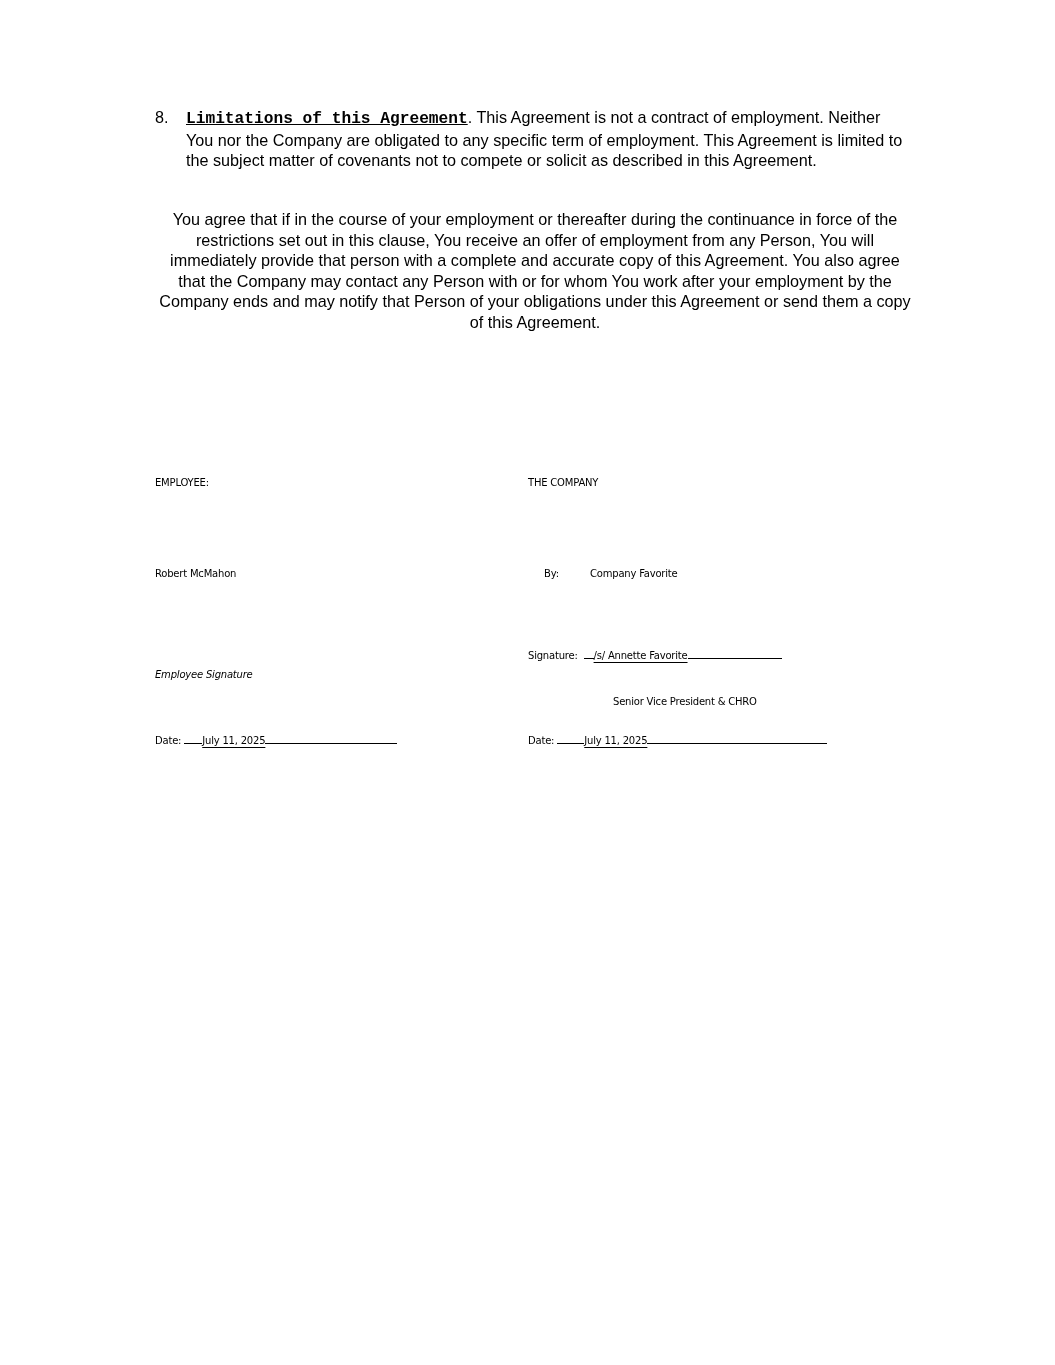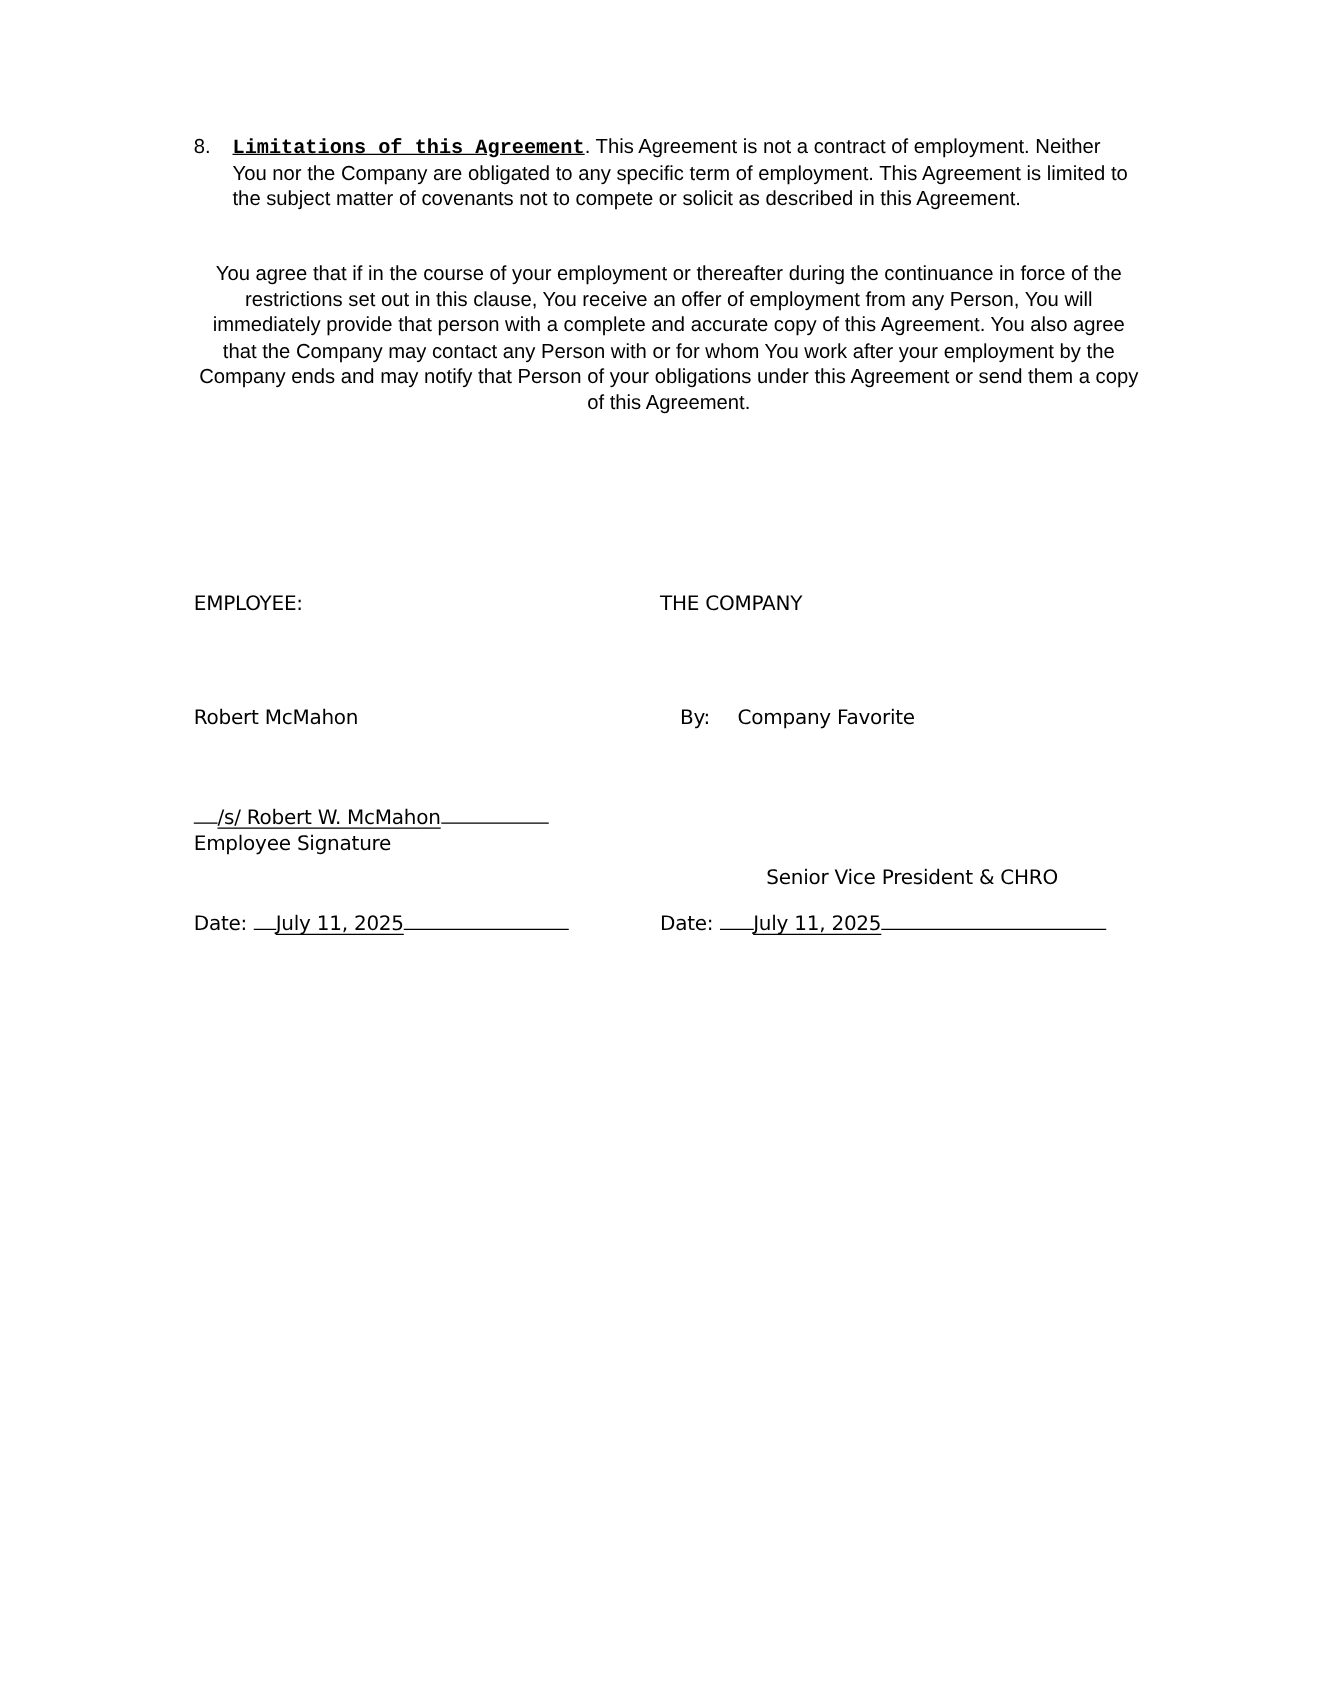"EMPLOYEE:" .calibri { font-size: 16px -> 10px }
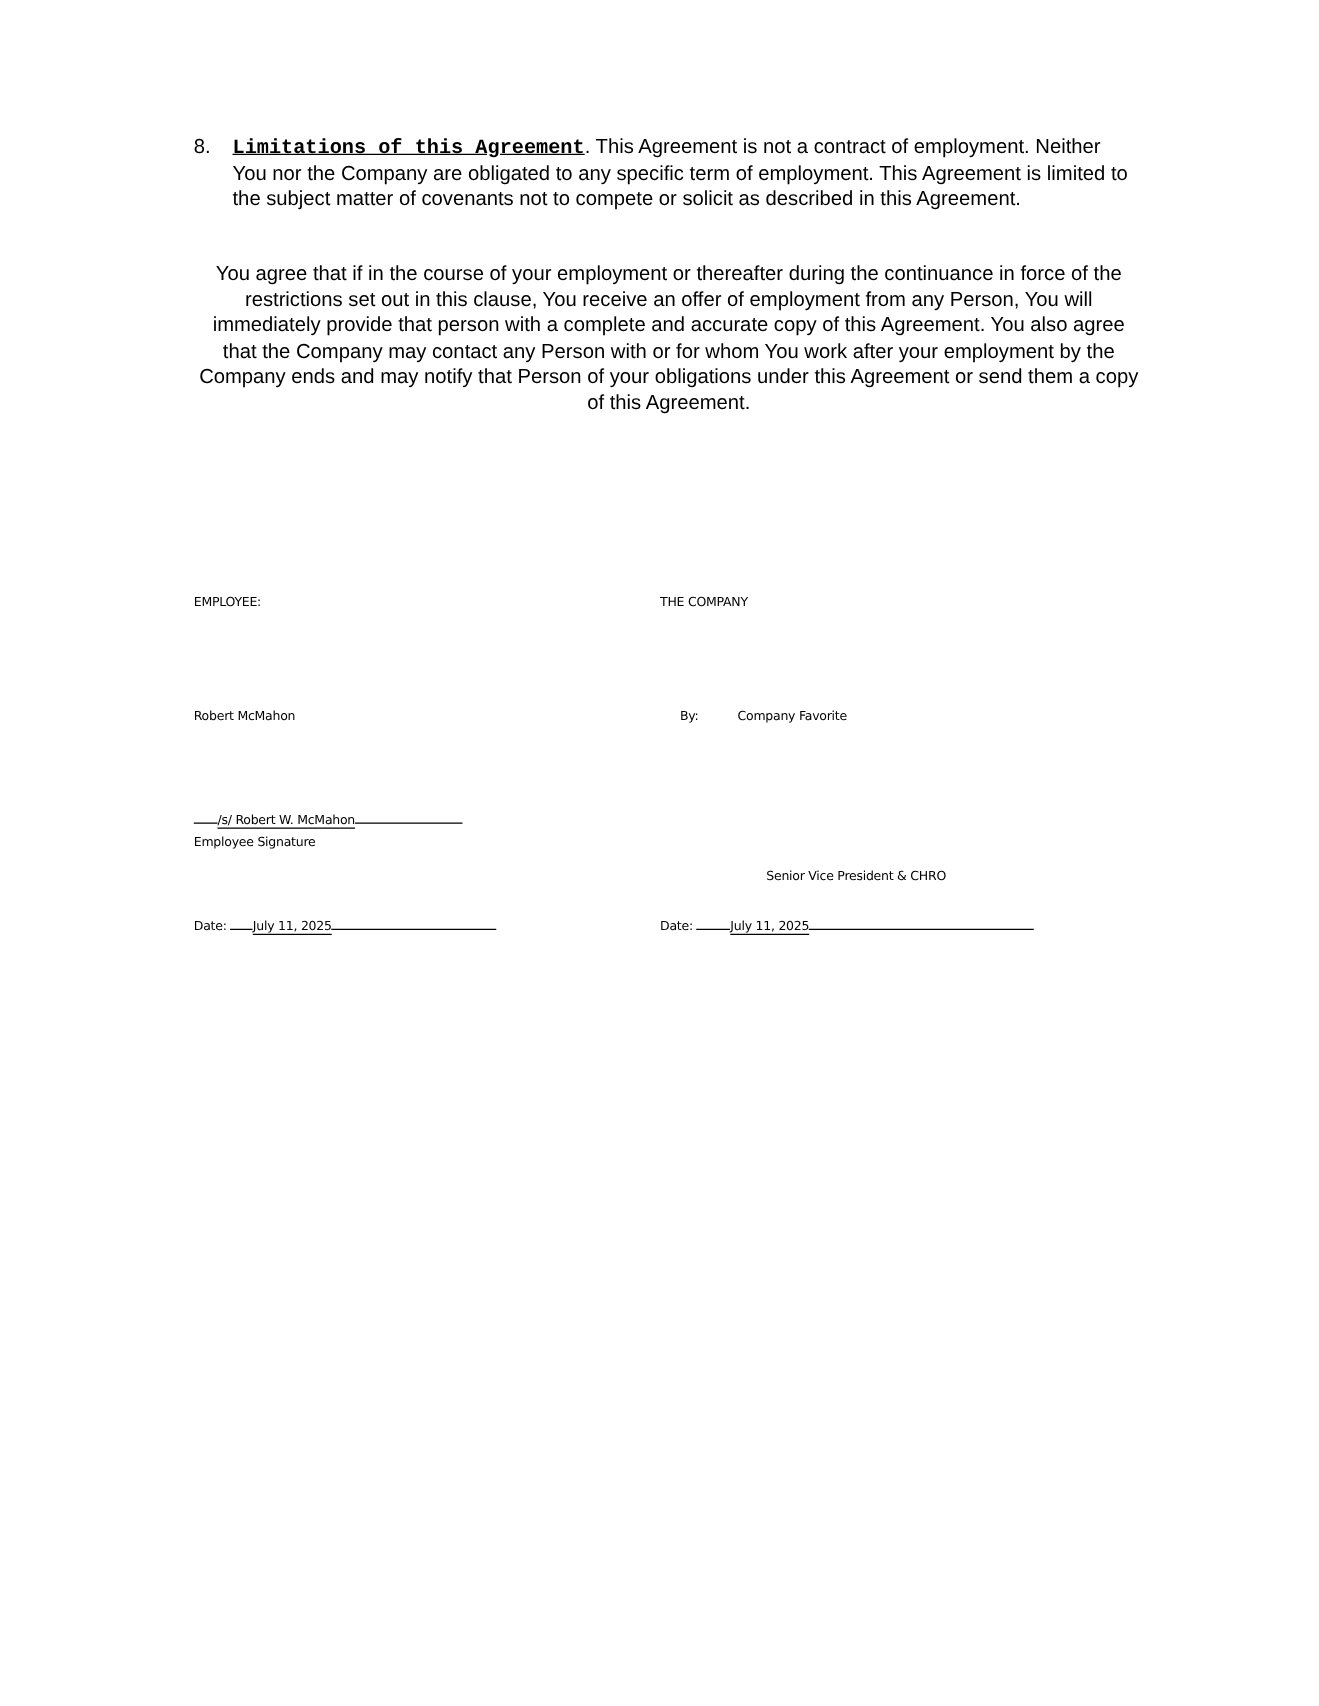"/s/ Robert W. McMahon" div.sig { html: <div><span></span><span>/s/ Robert W. McMahon</span><span></span></div> -> none }
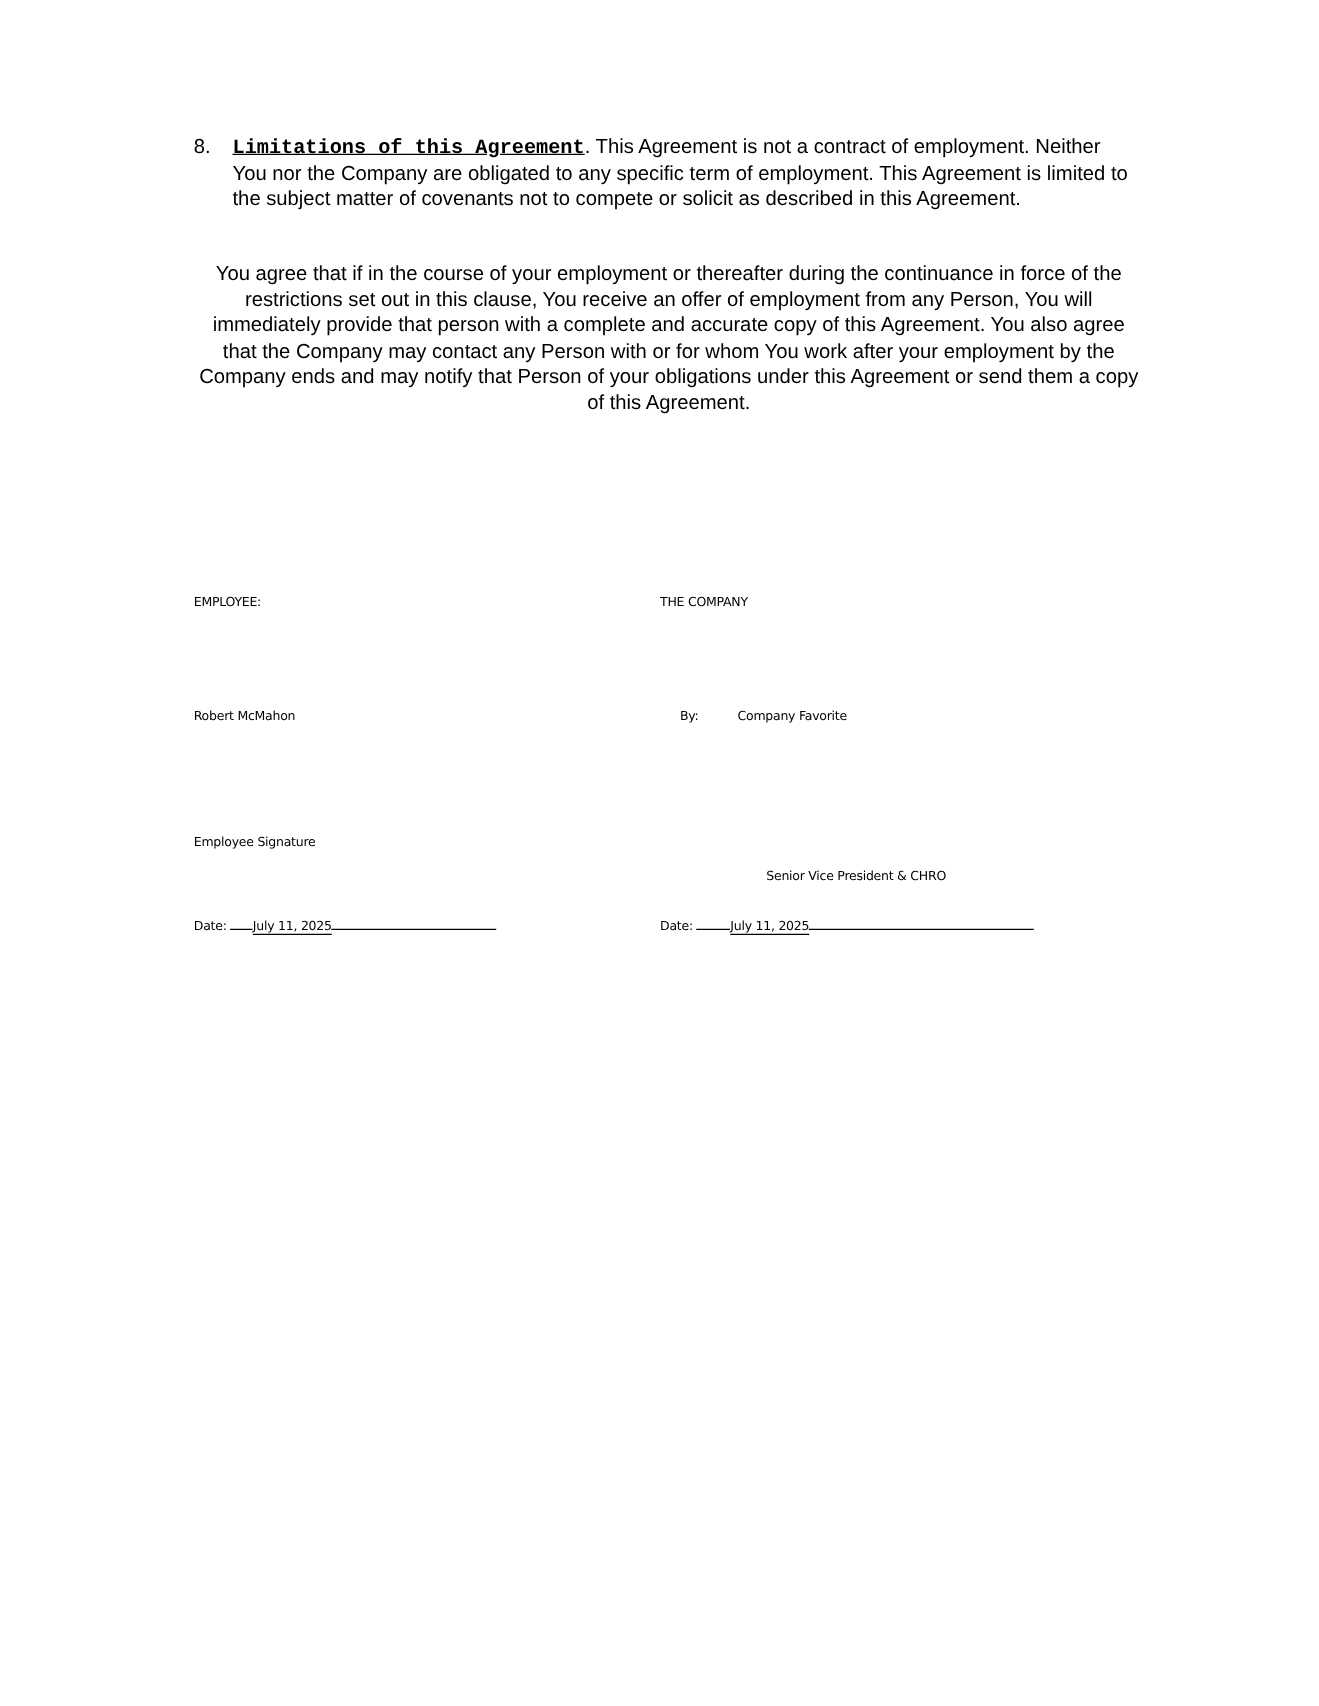"Signature: /s/ Annette Favorite" div.sig { html: none -> <div><span>Signature:</span> <span></span><span>/s/ Annette Favorite</span><span></span></div> }
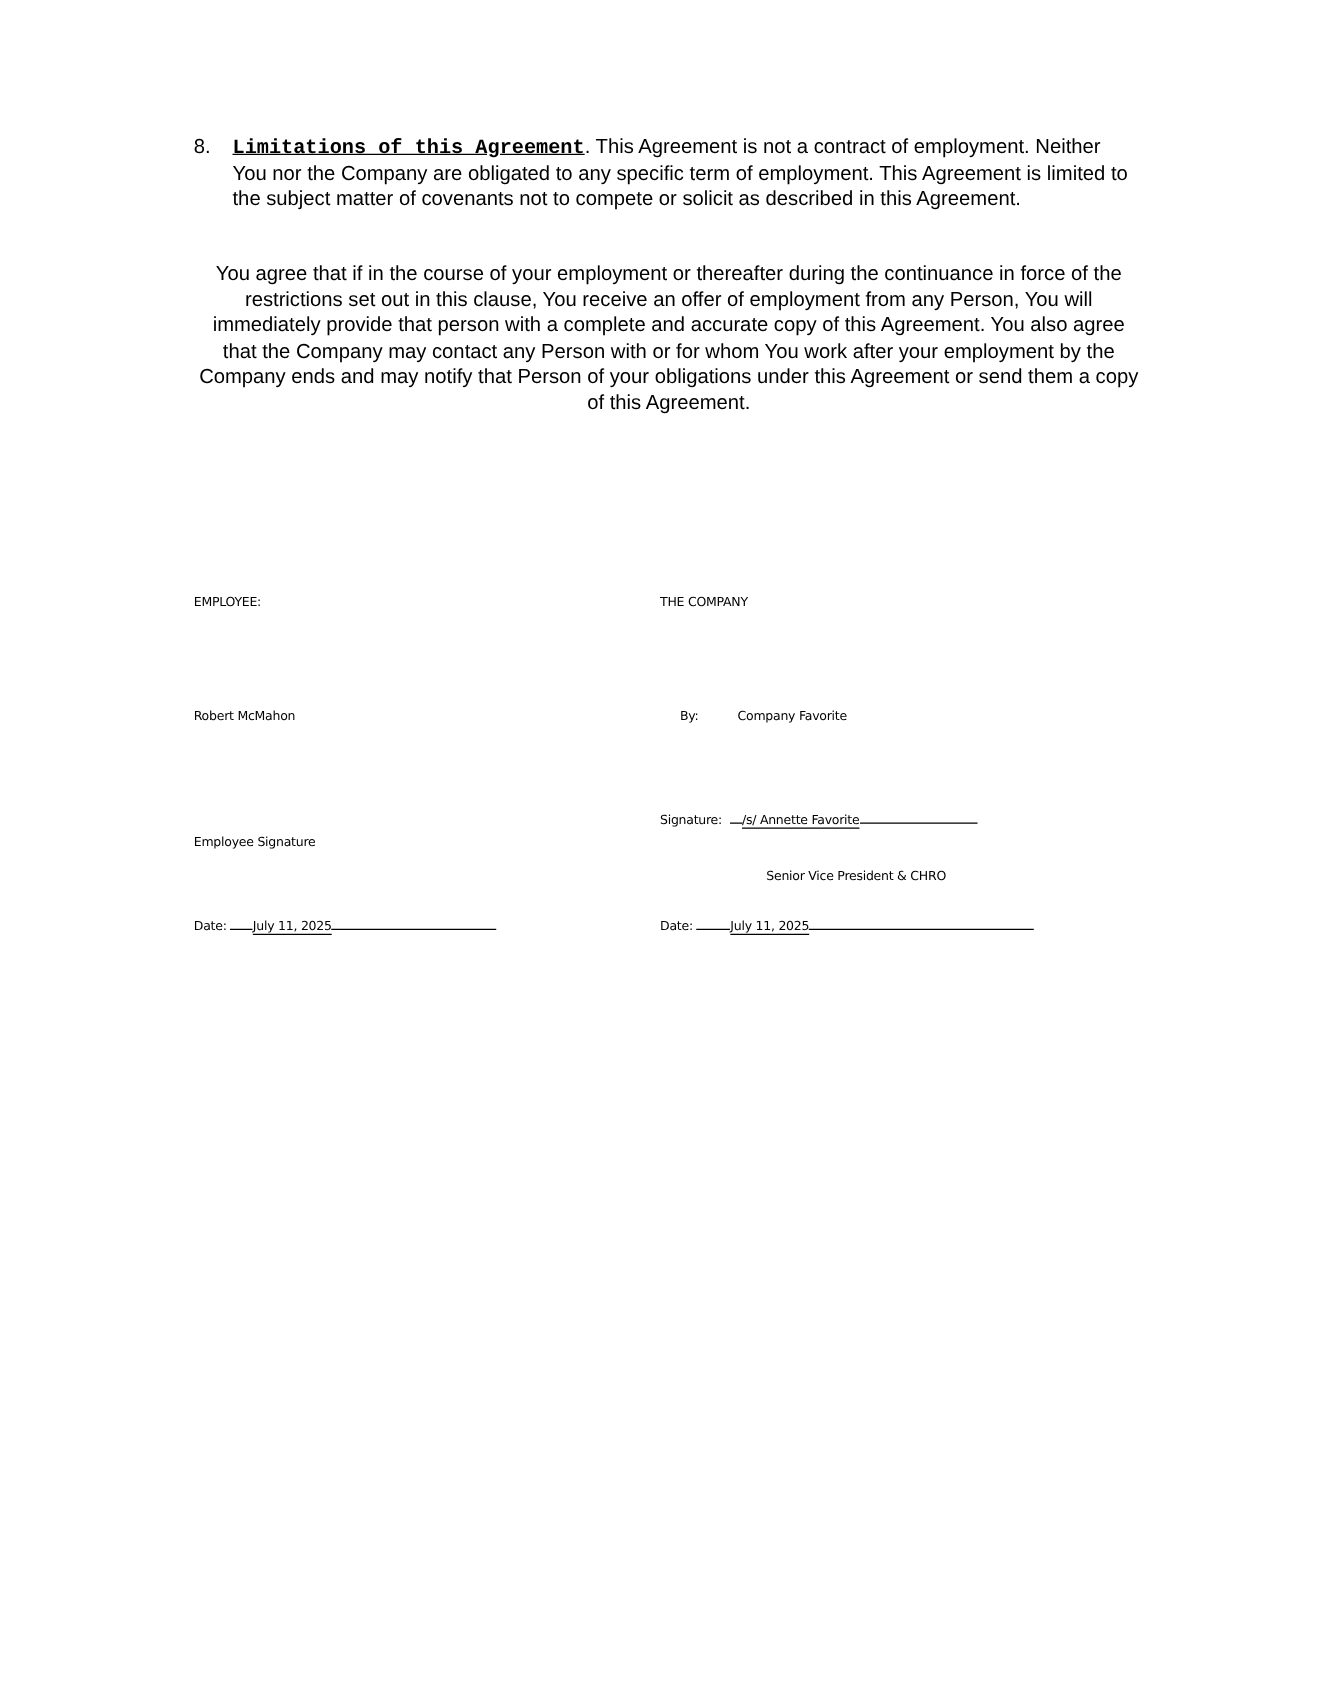"Employee Signature" div.sig { font-style: none -> italic }
